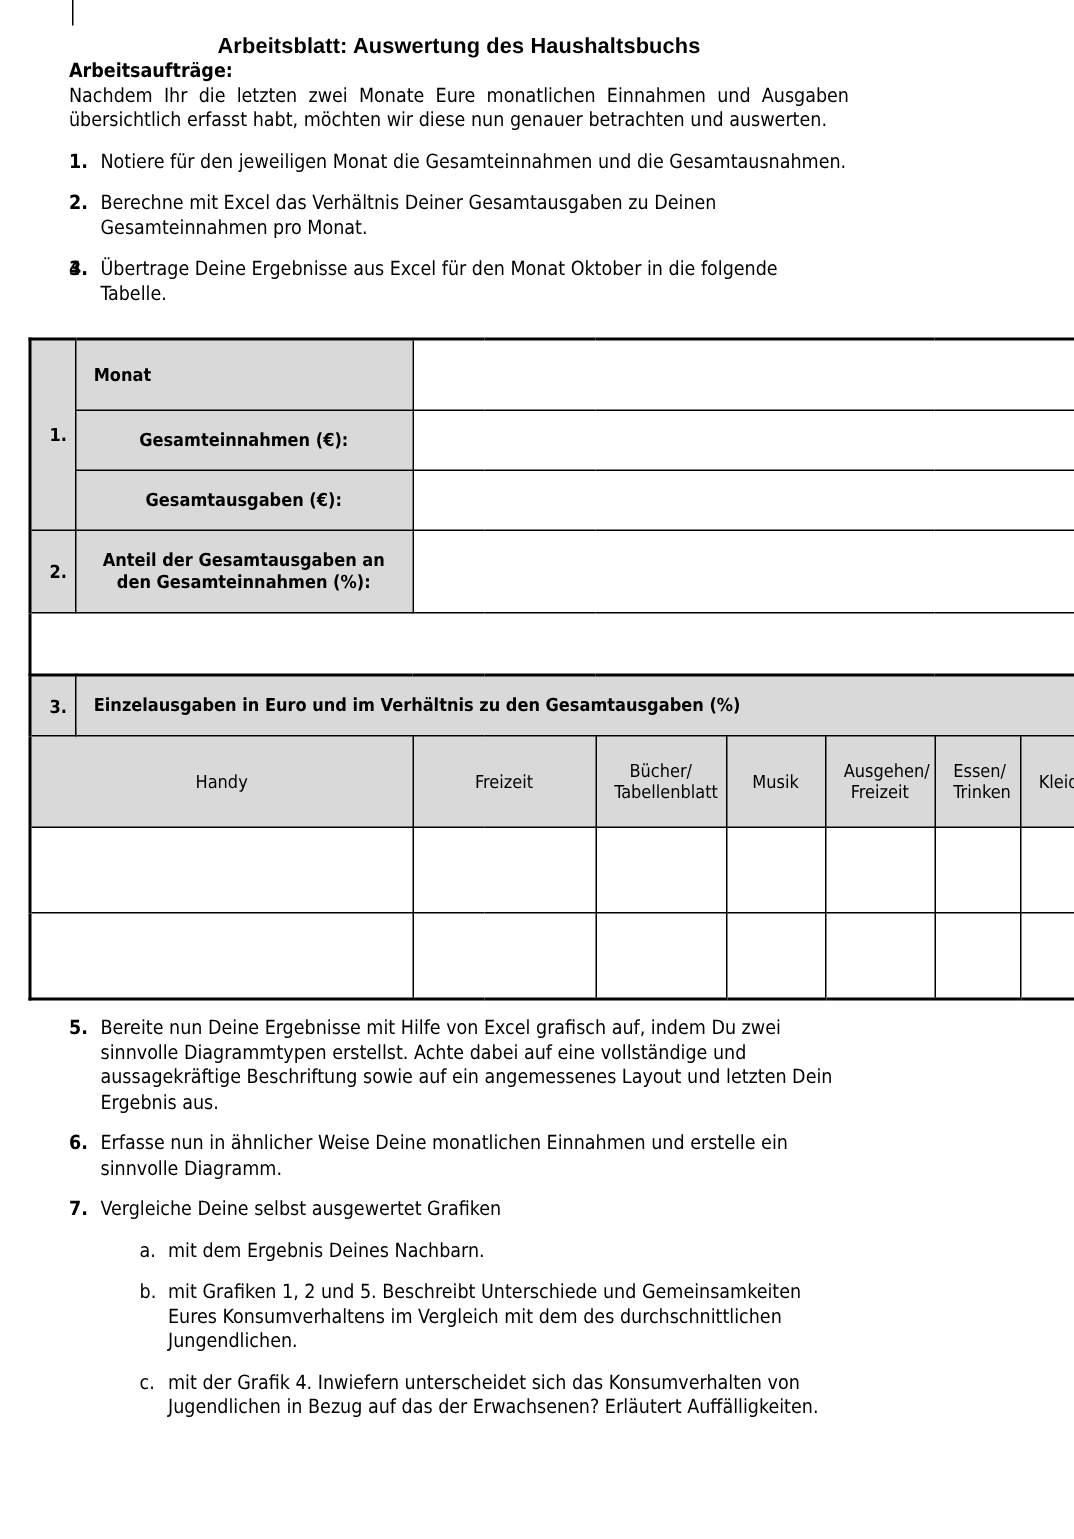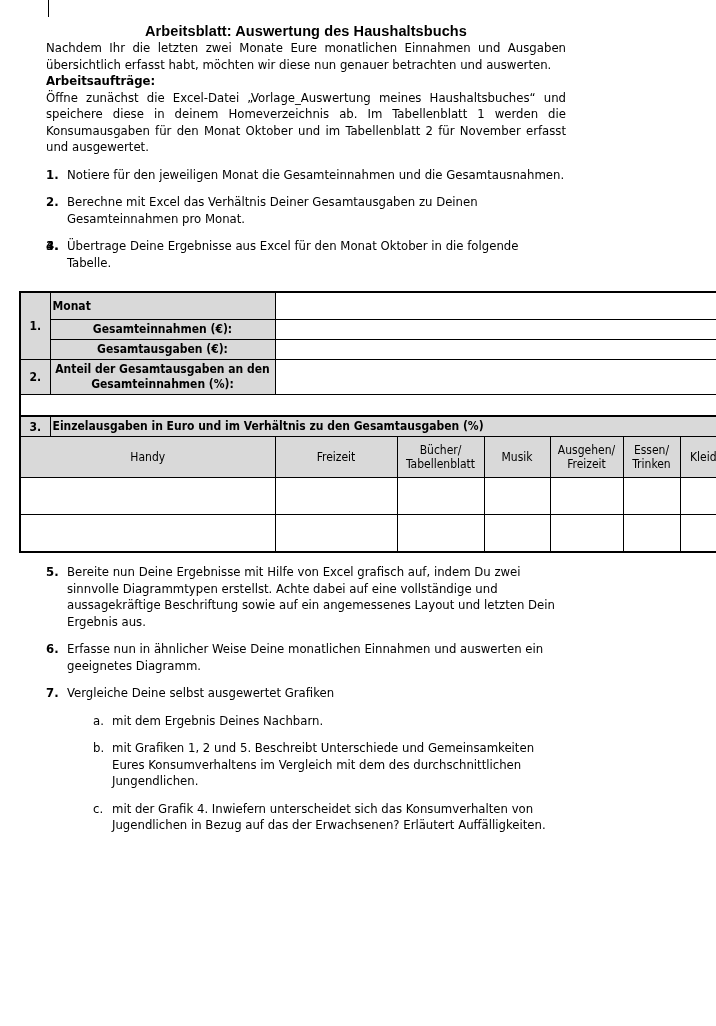"Nachdem Ihr die letzten zwei" p.para { order: before "Arbeitsaufträge:" -> after "Arbeitsaufträge:" }
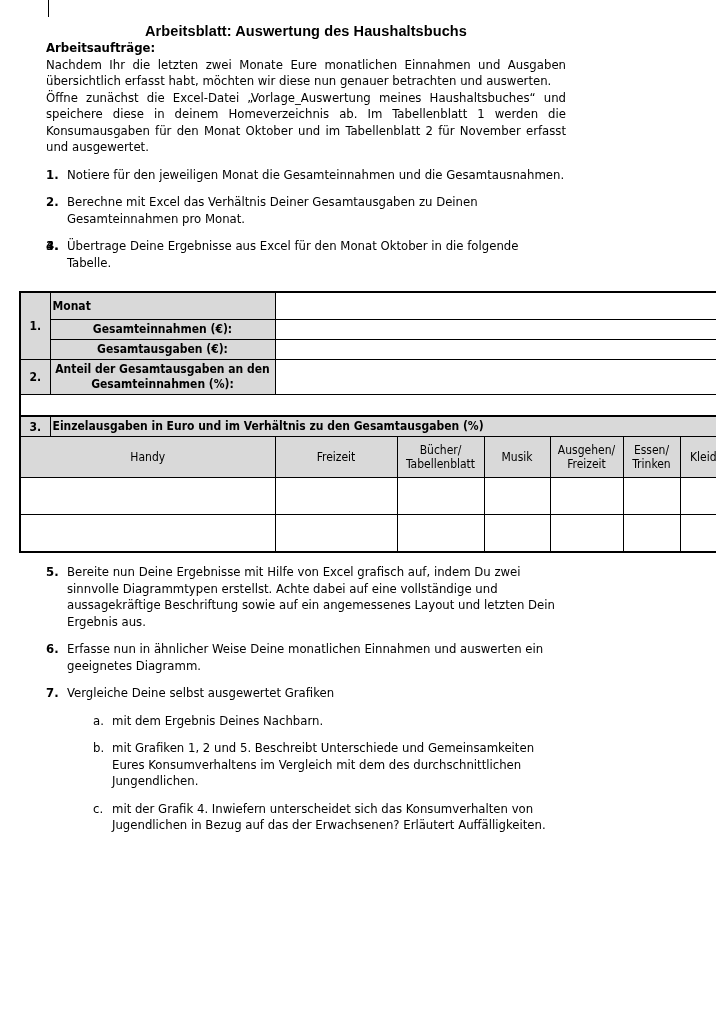"Öffne zunächst die Excel-Datei" p.para { html: <p>Öffne zunächst die Excel-Datei „Vorlage_Auswertung meines Haushaltsbuches“ und speichere diese in deinem Homeverzeichnis ab. Im Tabellenblatt 1 werden die Konsumausgaben für den Monat Oktober und im Tabellenblatt 2 für November erfasst und ausgewertet.</p> -> none }
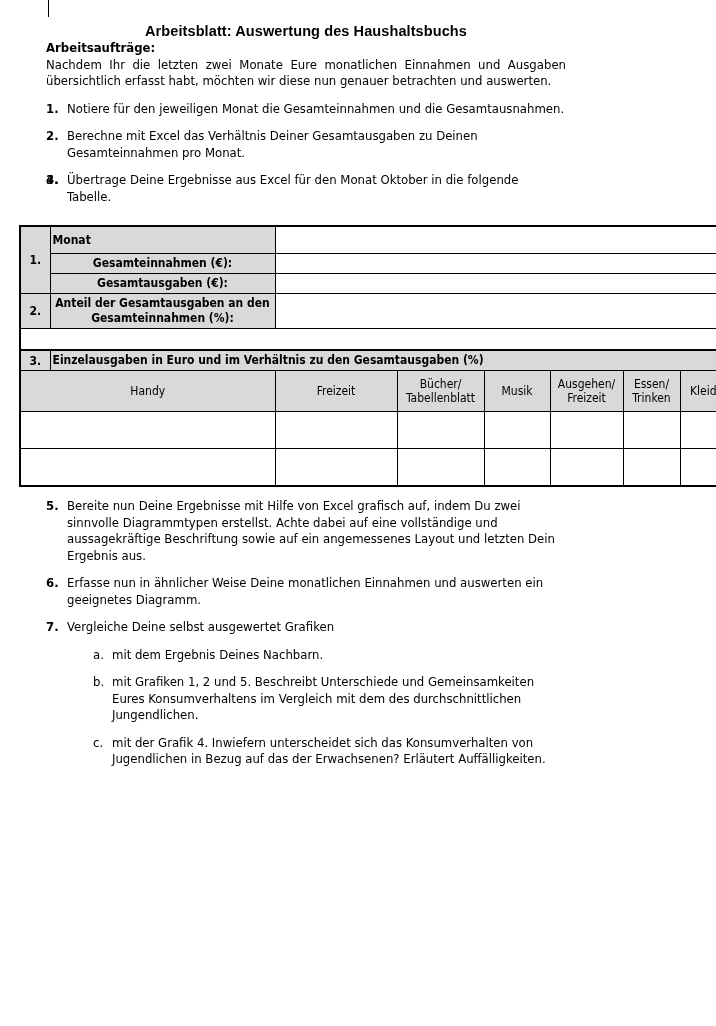"Monat" table.sheet td { padding: 2px -> 12px }
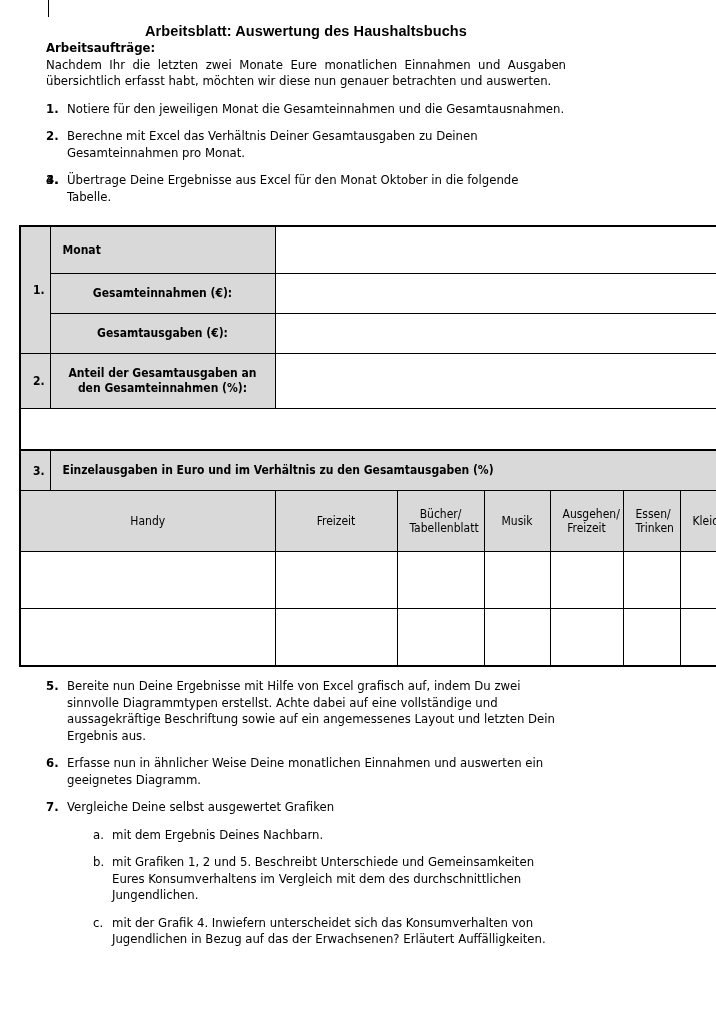"Erfasse nun in ähnlicher Weise" span { text: auswerten ein geeignetes -> erstelle ein sinnvolle }
